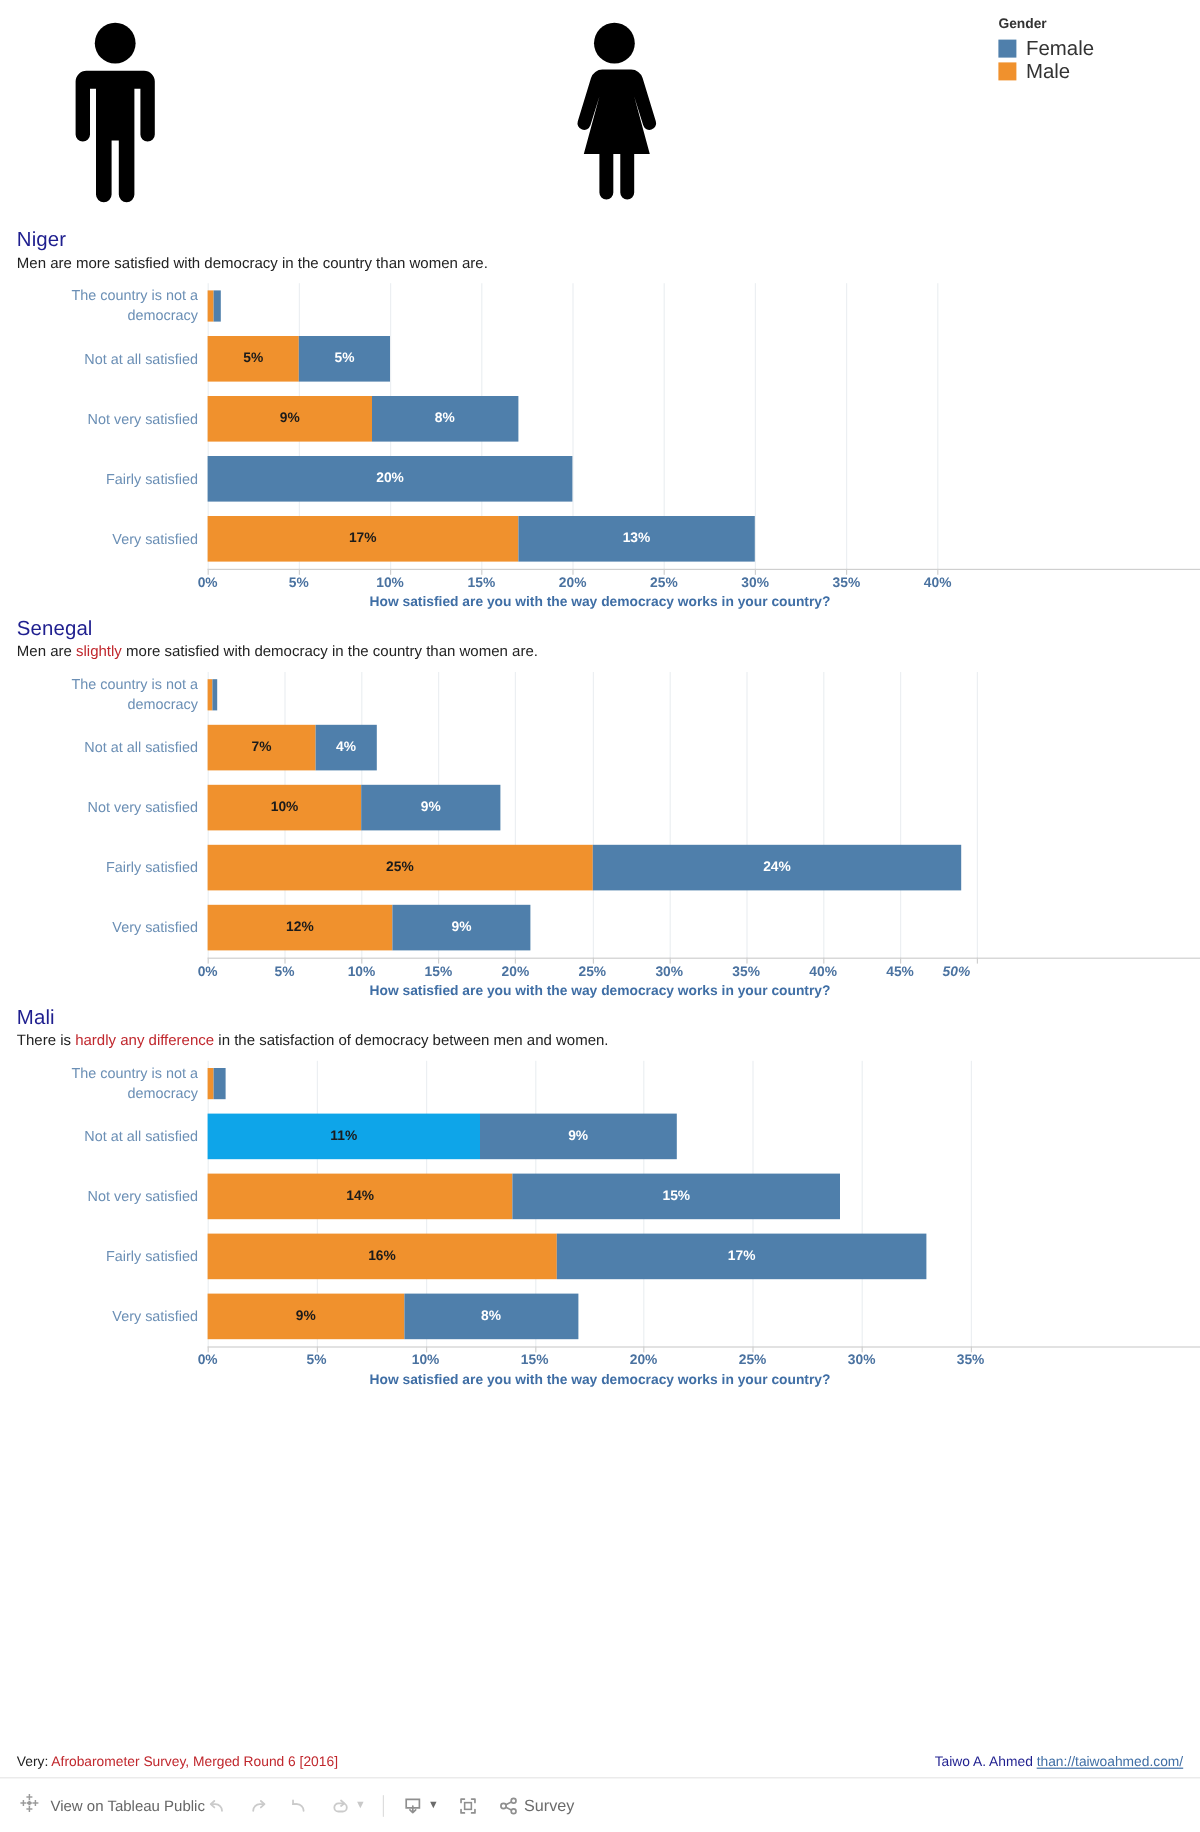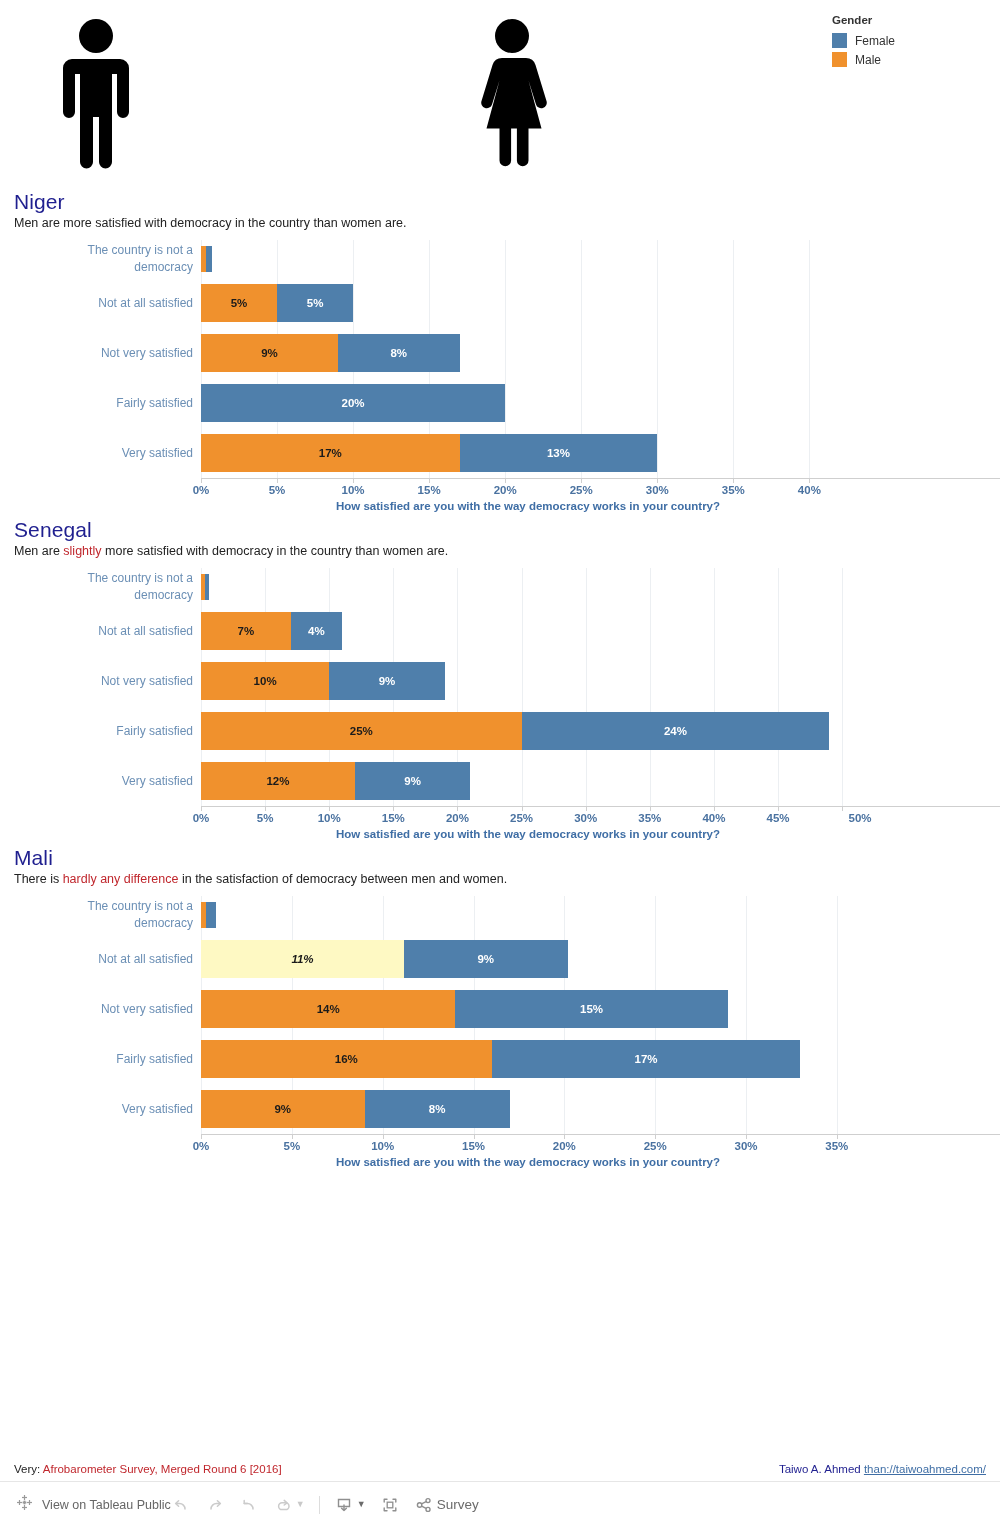"Female" .legend-label { font-size: 12px -> 17px }
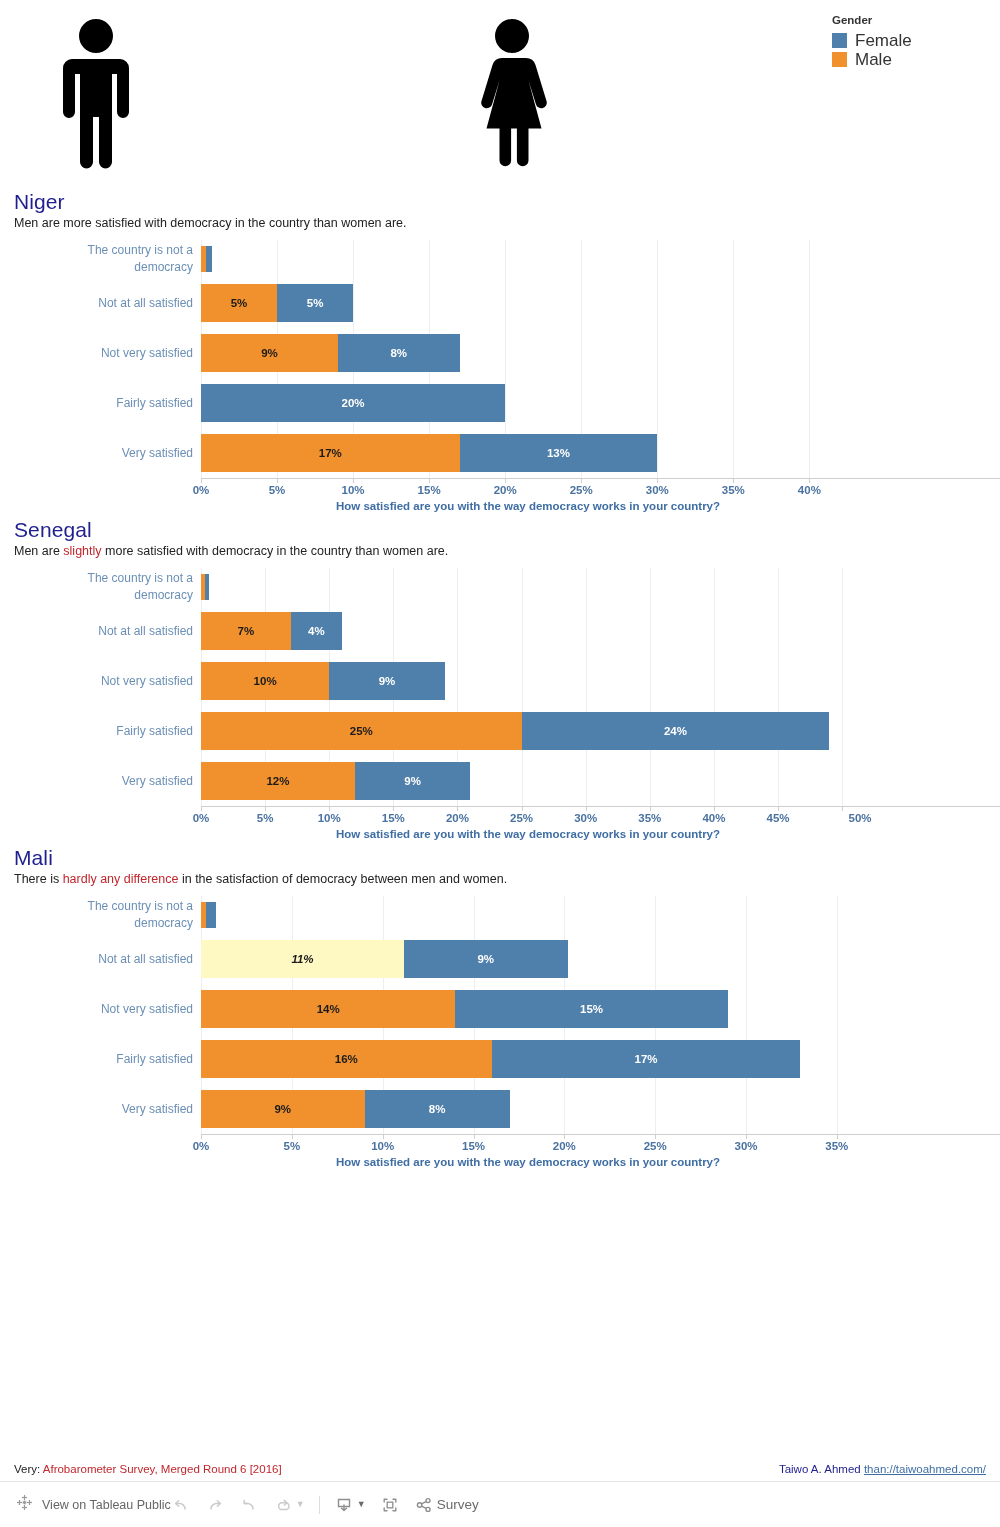"Niger" .country-title { font-size: 21px -> 17px }
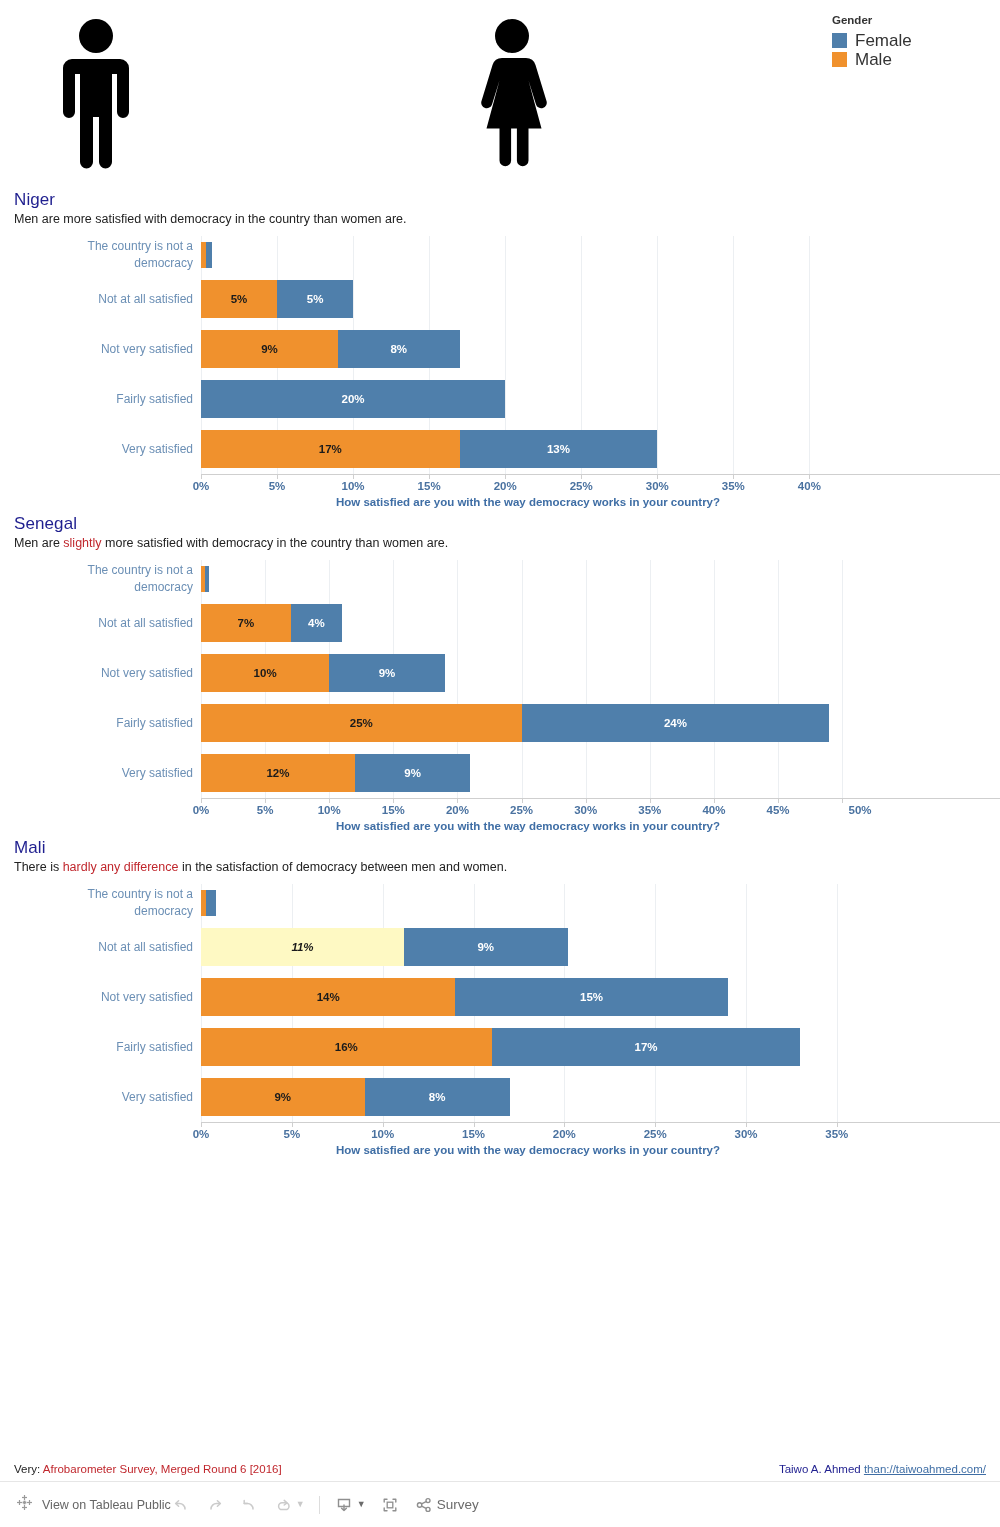"The country is not a" .chart { padding-left: 28px -> none }
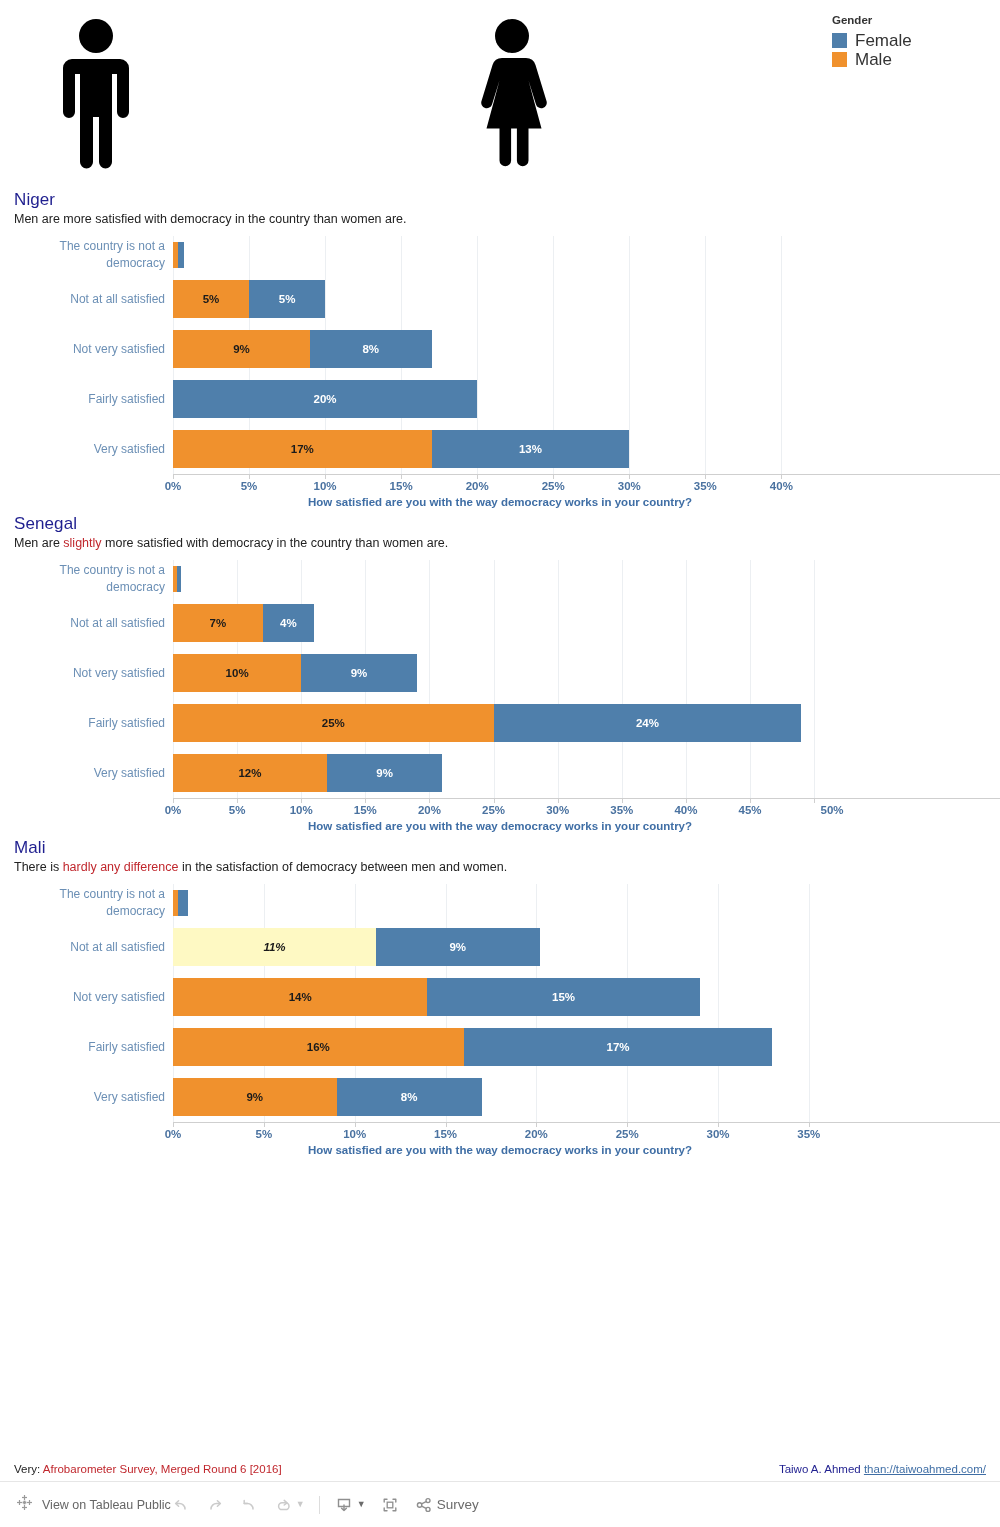"50%" div.tick { font-style: none -> italic; left: 659px -> 624px }
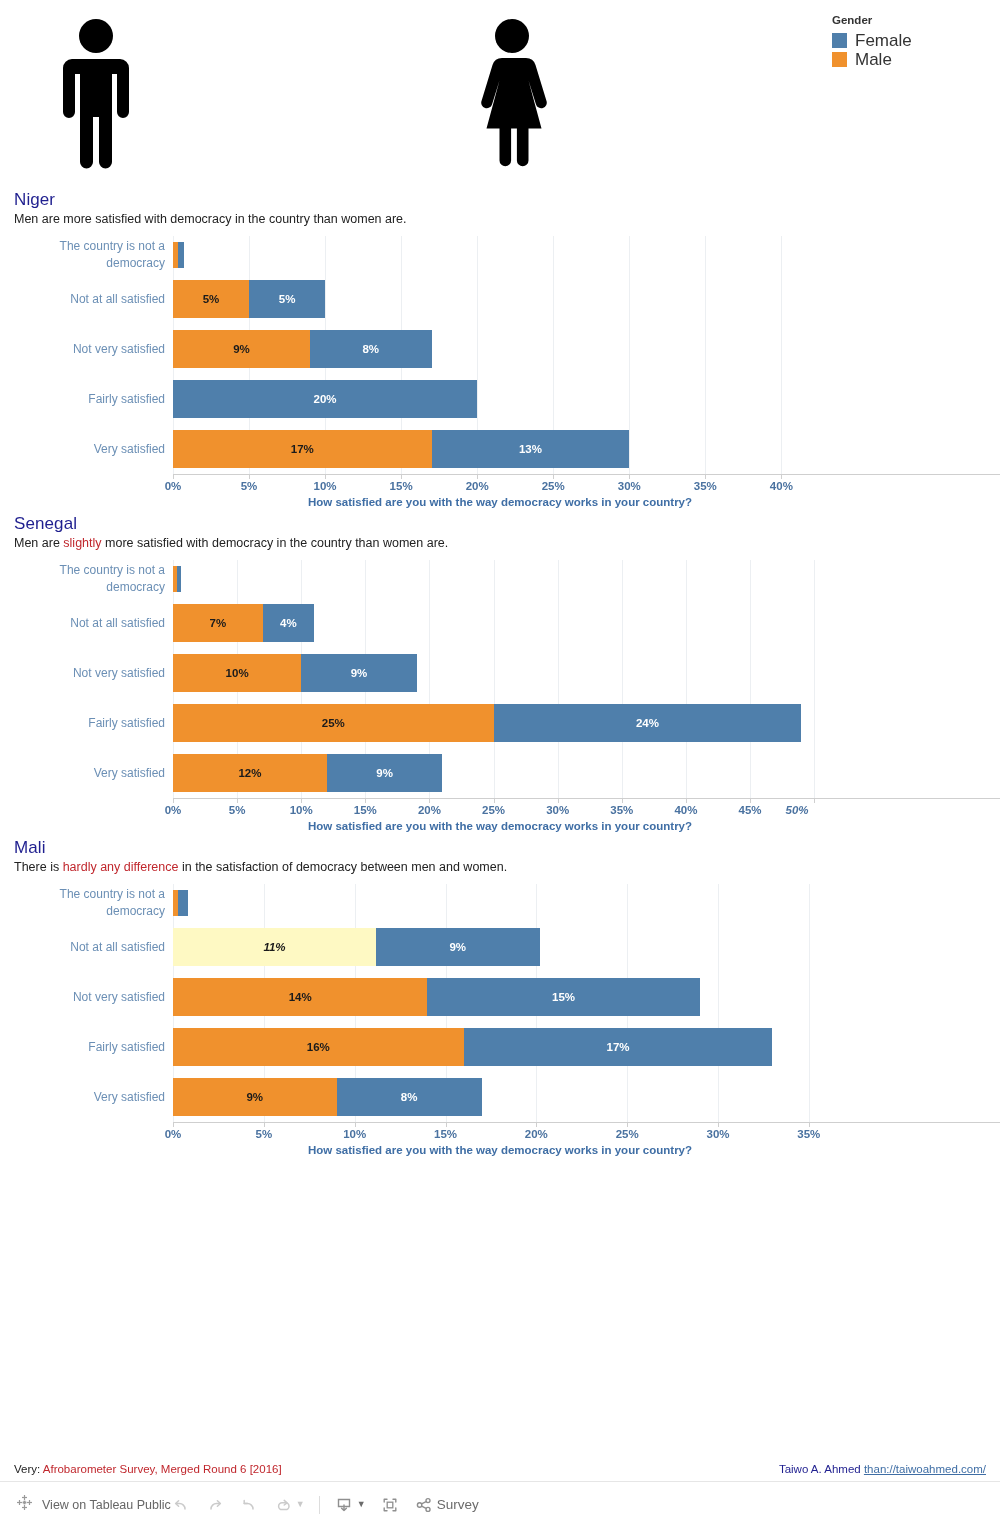"11%" div.seg { background: #fef9c3 -> #0ea5e9; font-style: italic -> none; width: 203px -> 227px }
